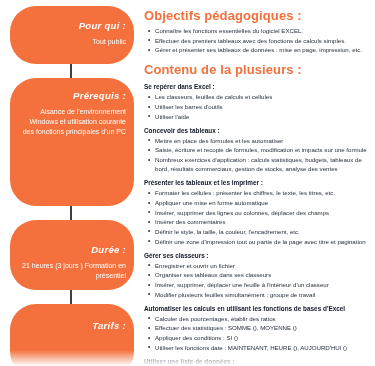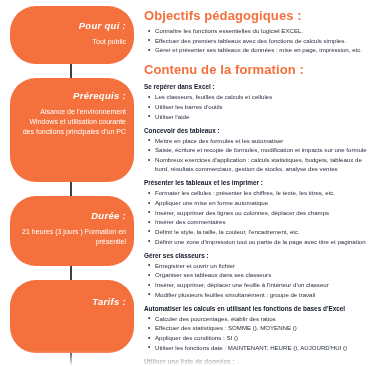"Contenu de la formation :" div.sec-head { text: formation -> plusieurs }
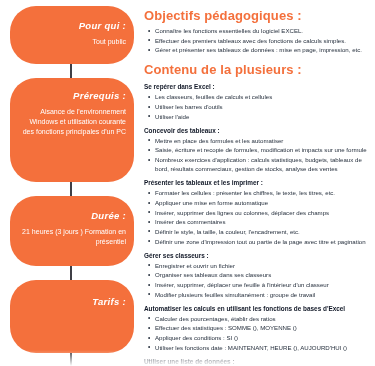"Prérequis :" .card.c2 { height: 104px -> 128px }
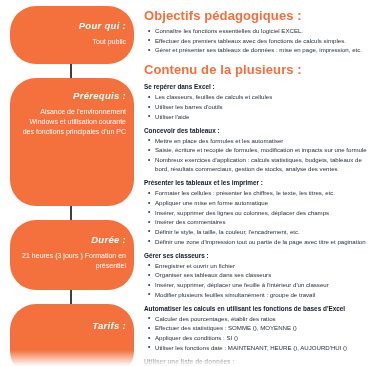"Durée :" .card.c3 { padding-top: 14px -> 24px }
